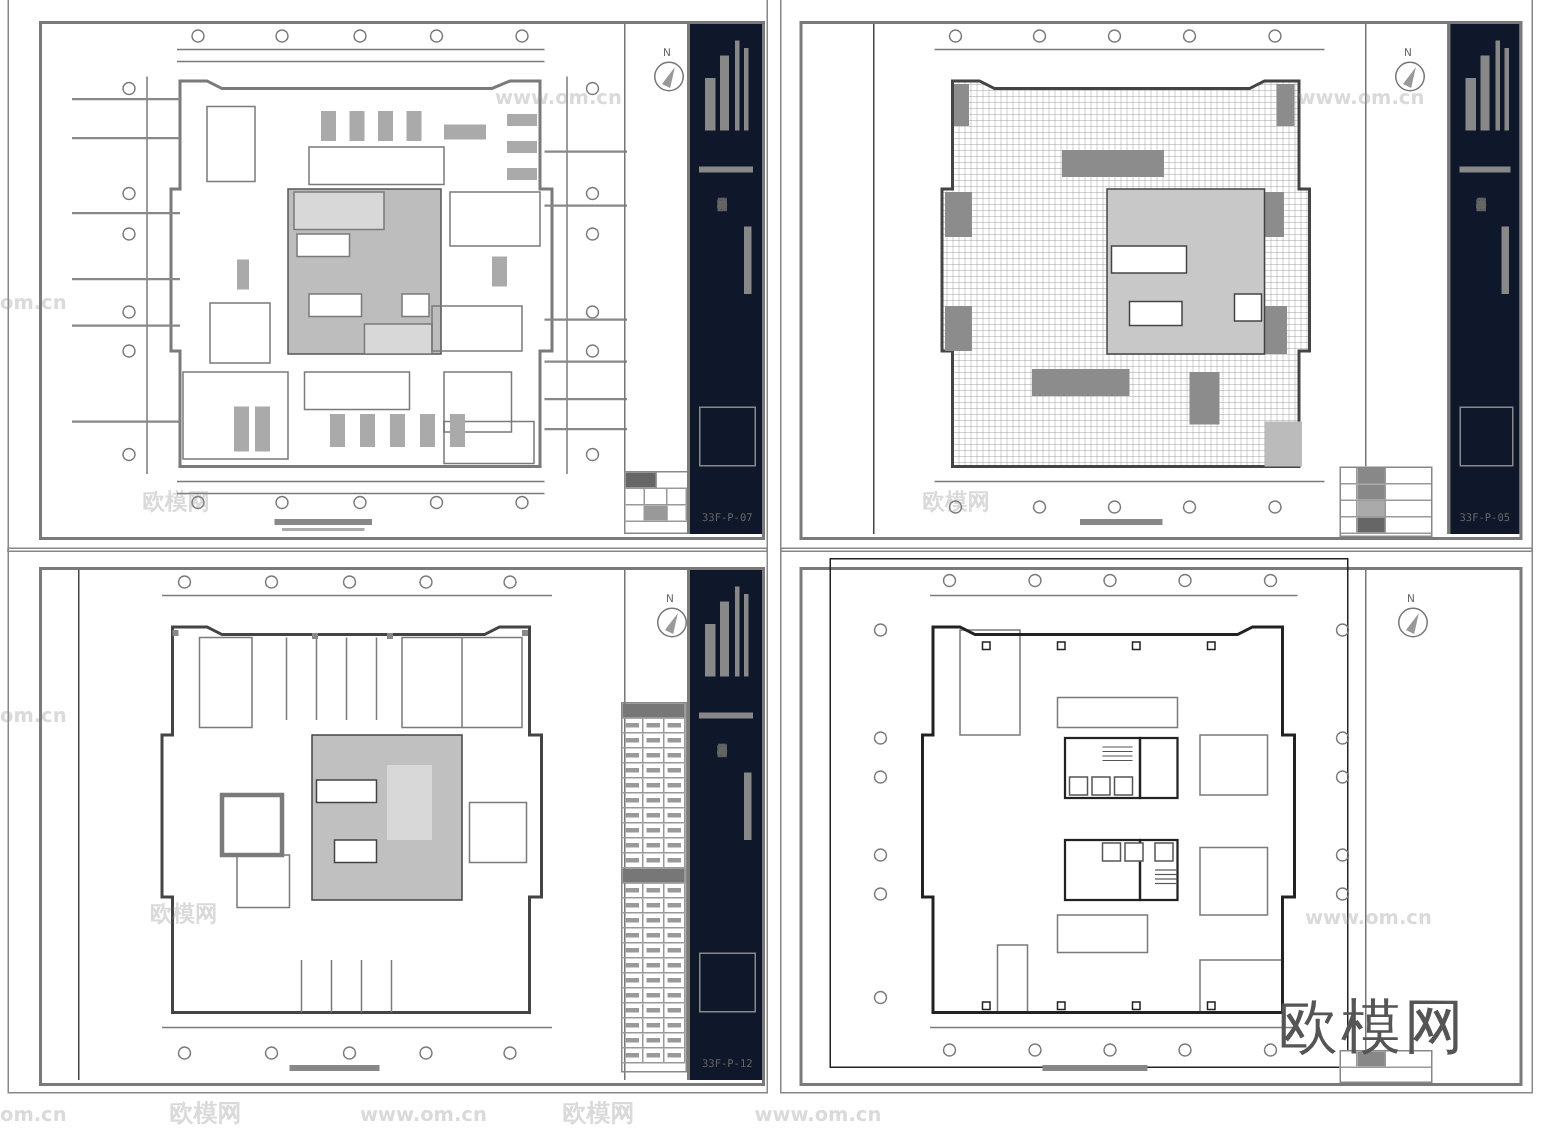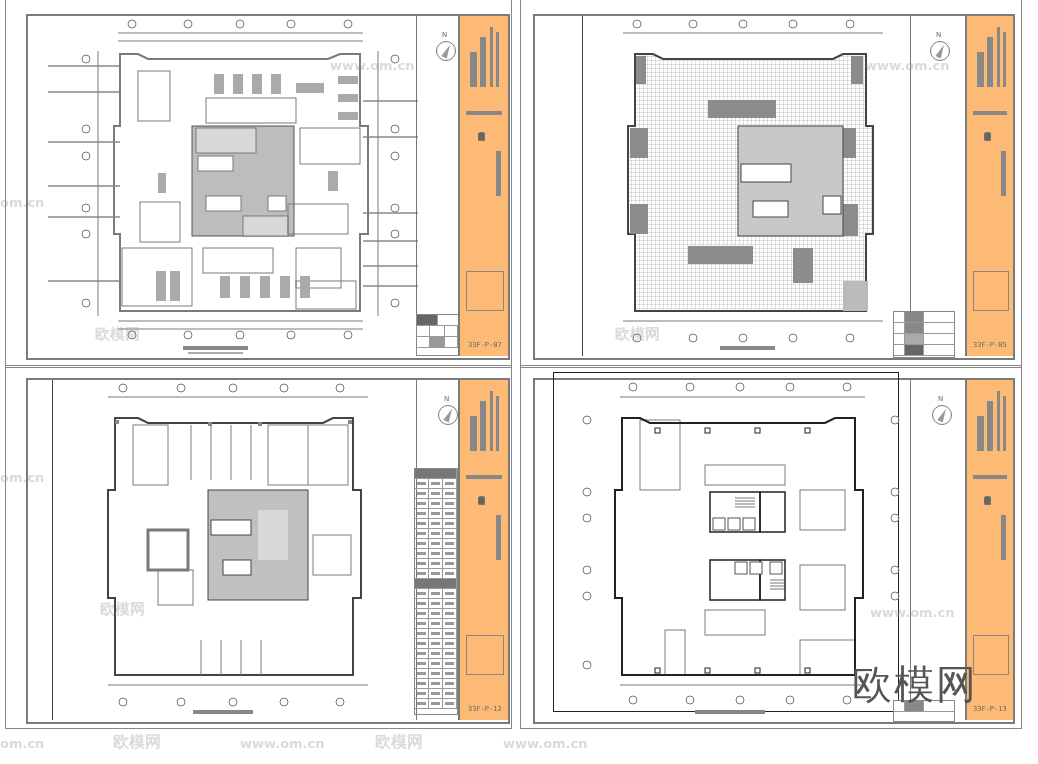"33F-P-07" .titleblock { background: #fdba74 -> #0f172a }
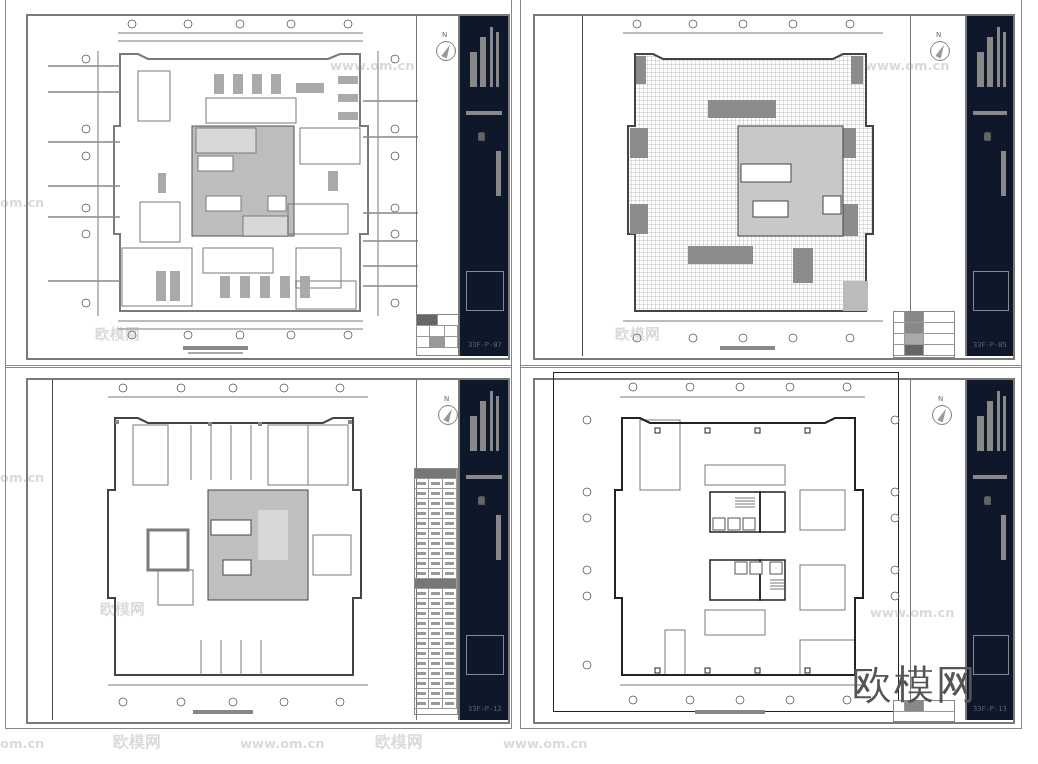"33F-P-13" div.titleblock { html: <div> <div> <span></span> <span></span> <span></span> <span></span> </div> <div></div> <div>深圳某大厦办公室 室内装修设计工程</div> <div></div> <div></div> <div>33F-P-13</div> </div> -> none }
